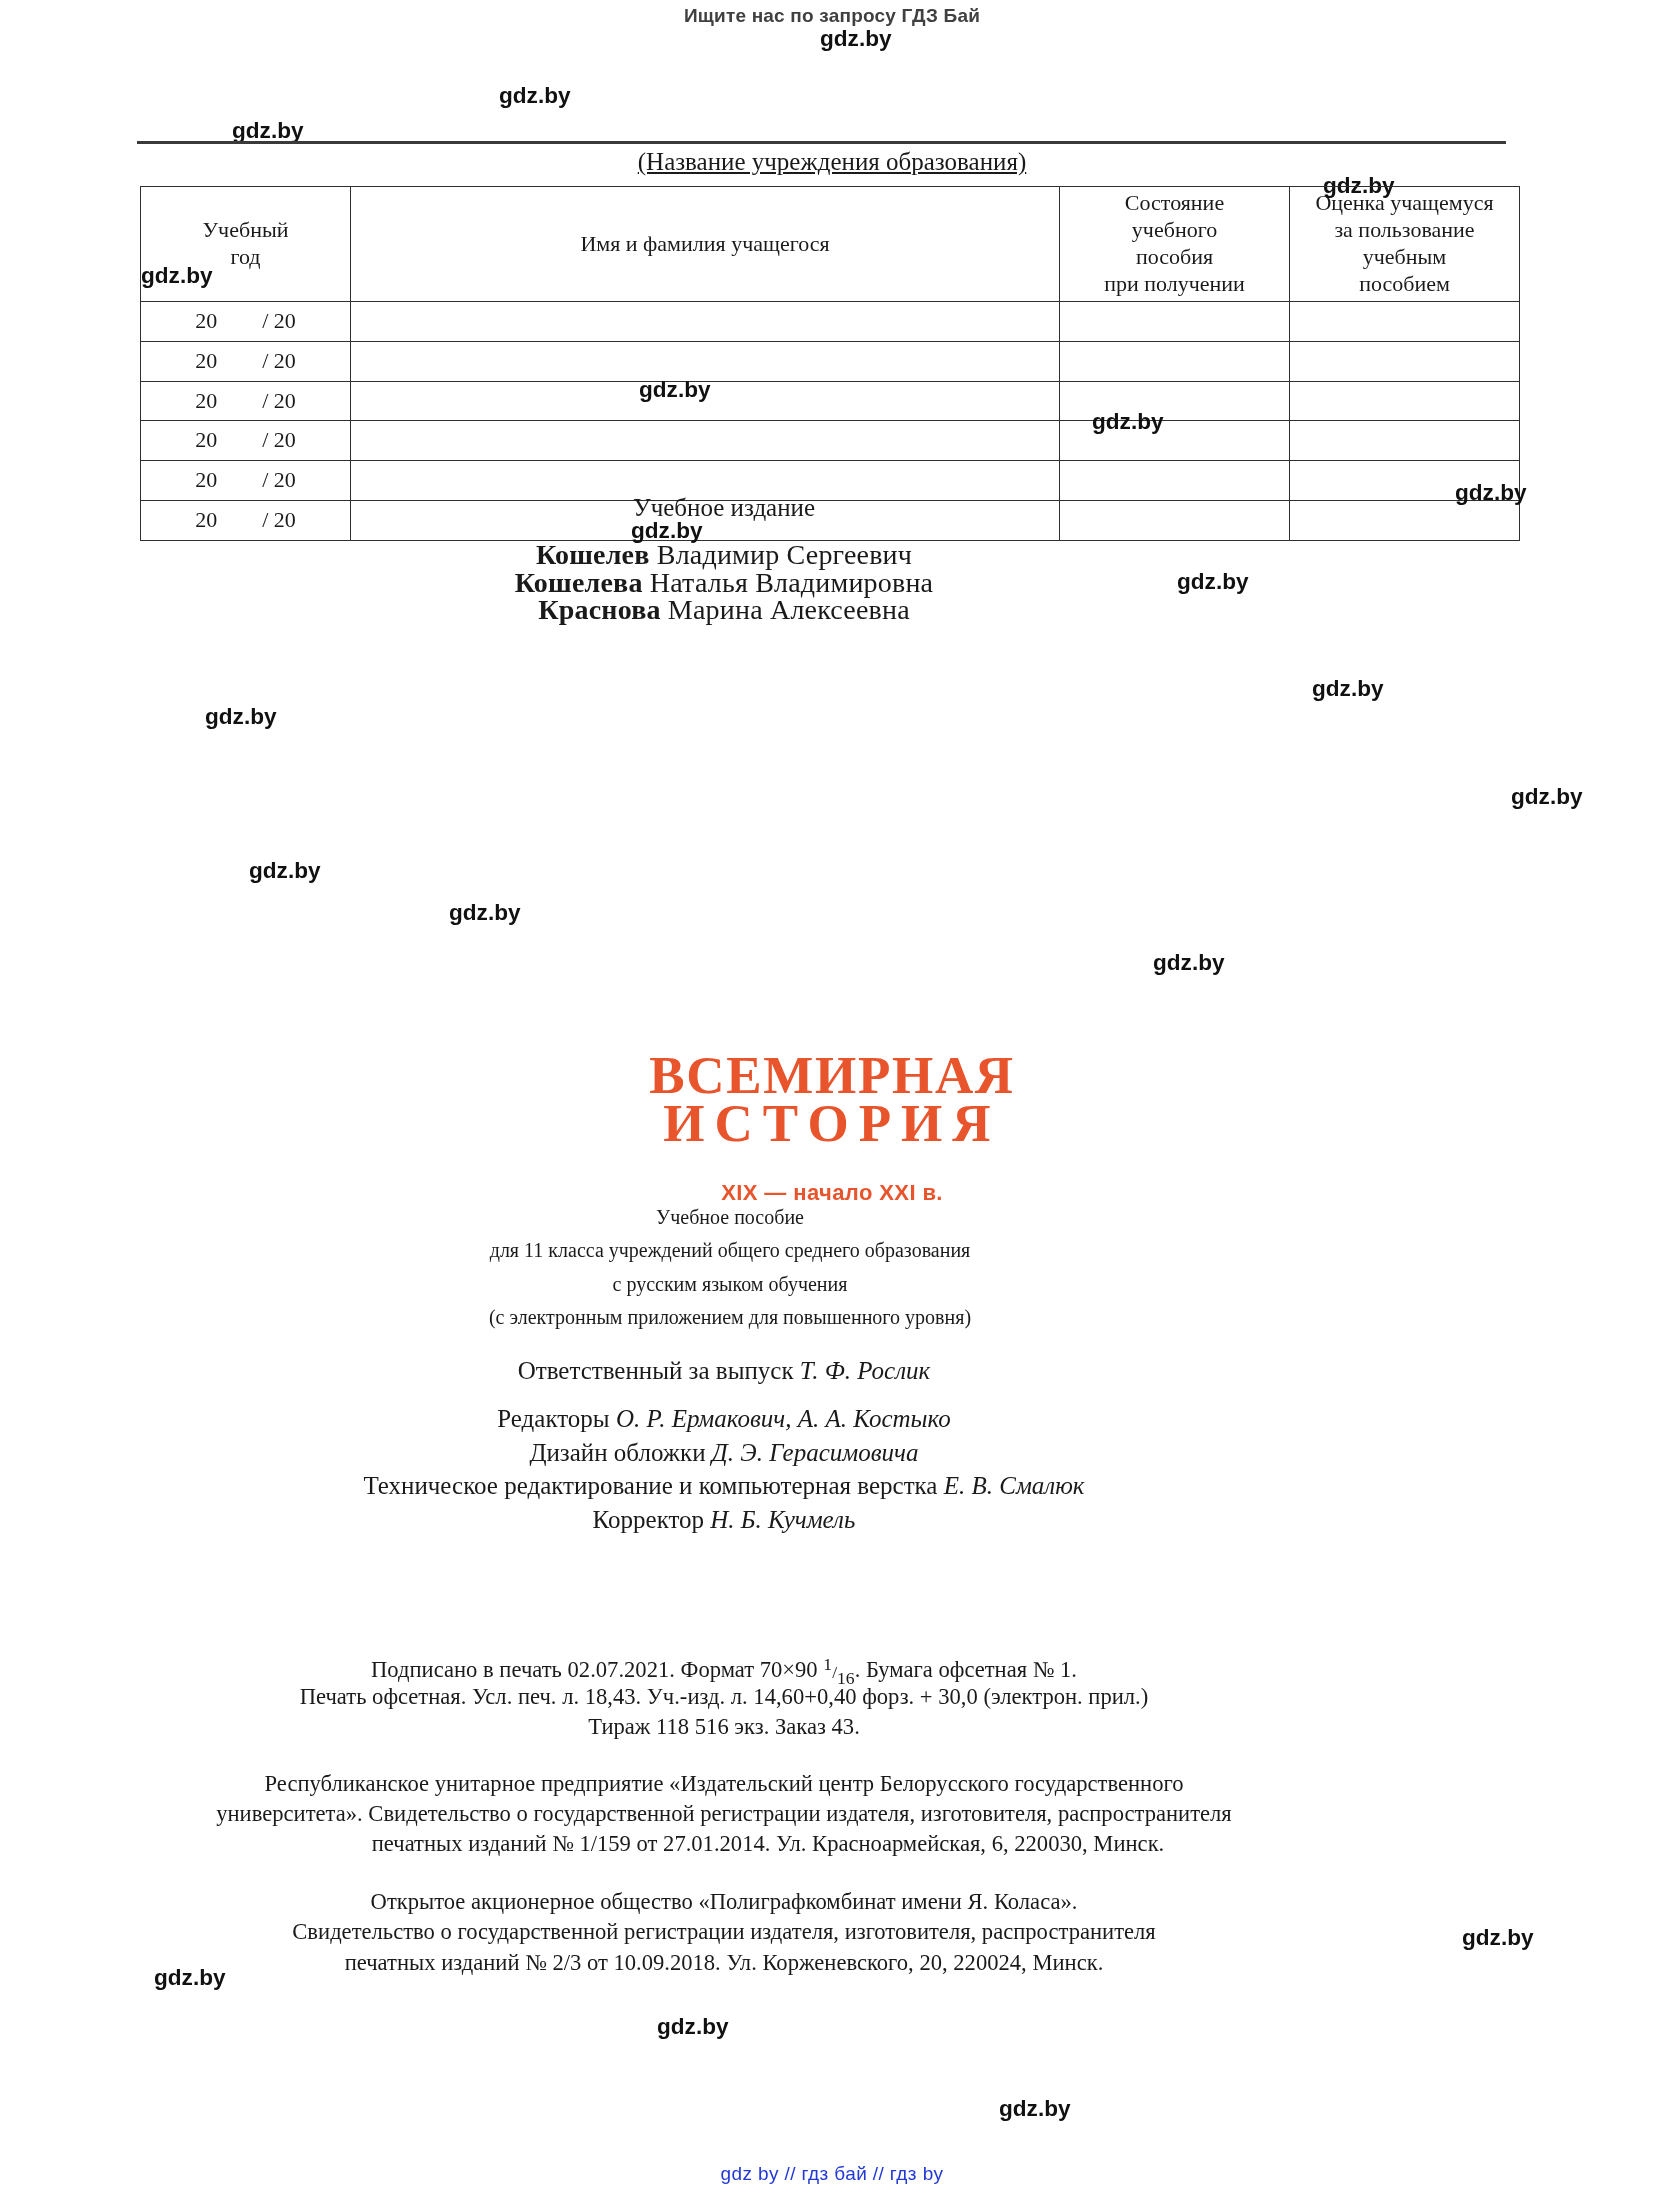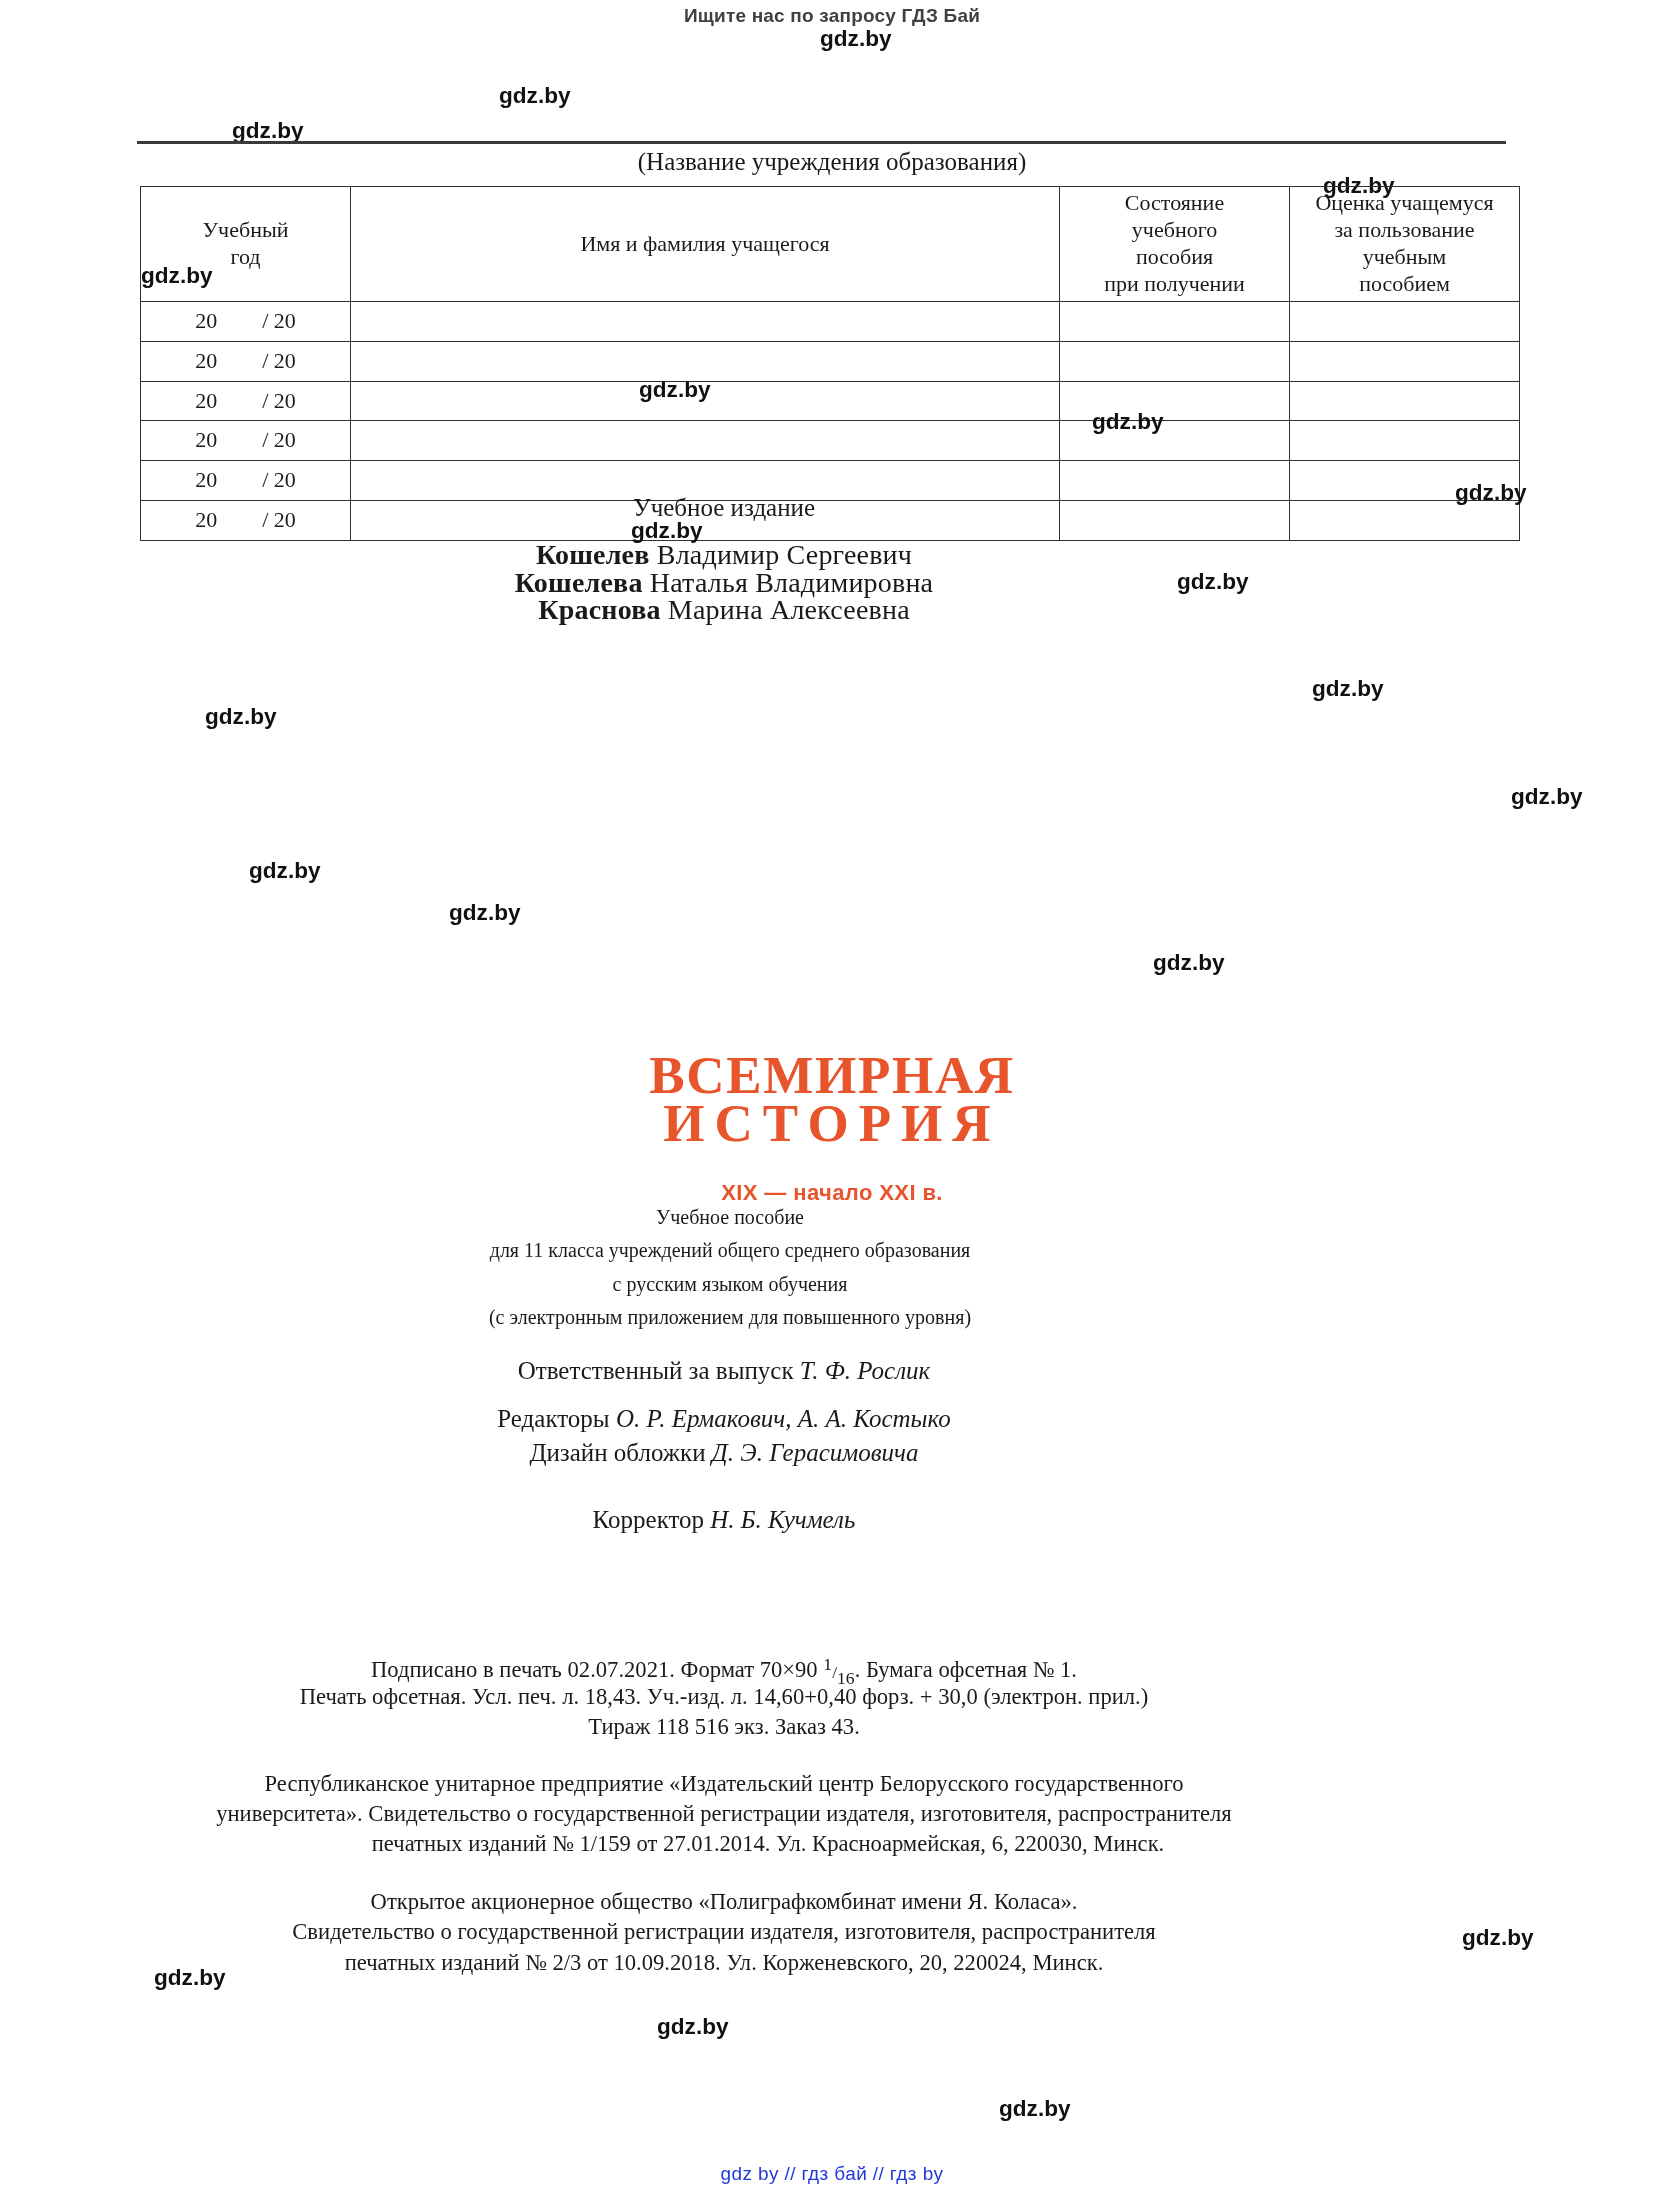"(Название учреждения образования)" .inst-caption { text-decoration: none -> underline }
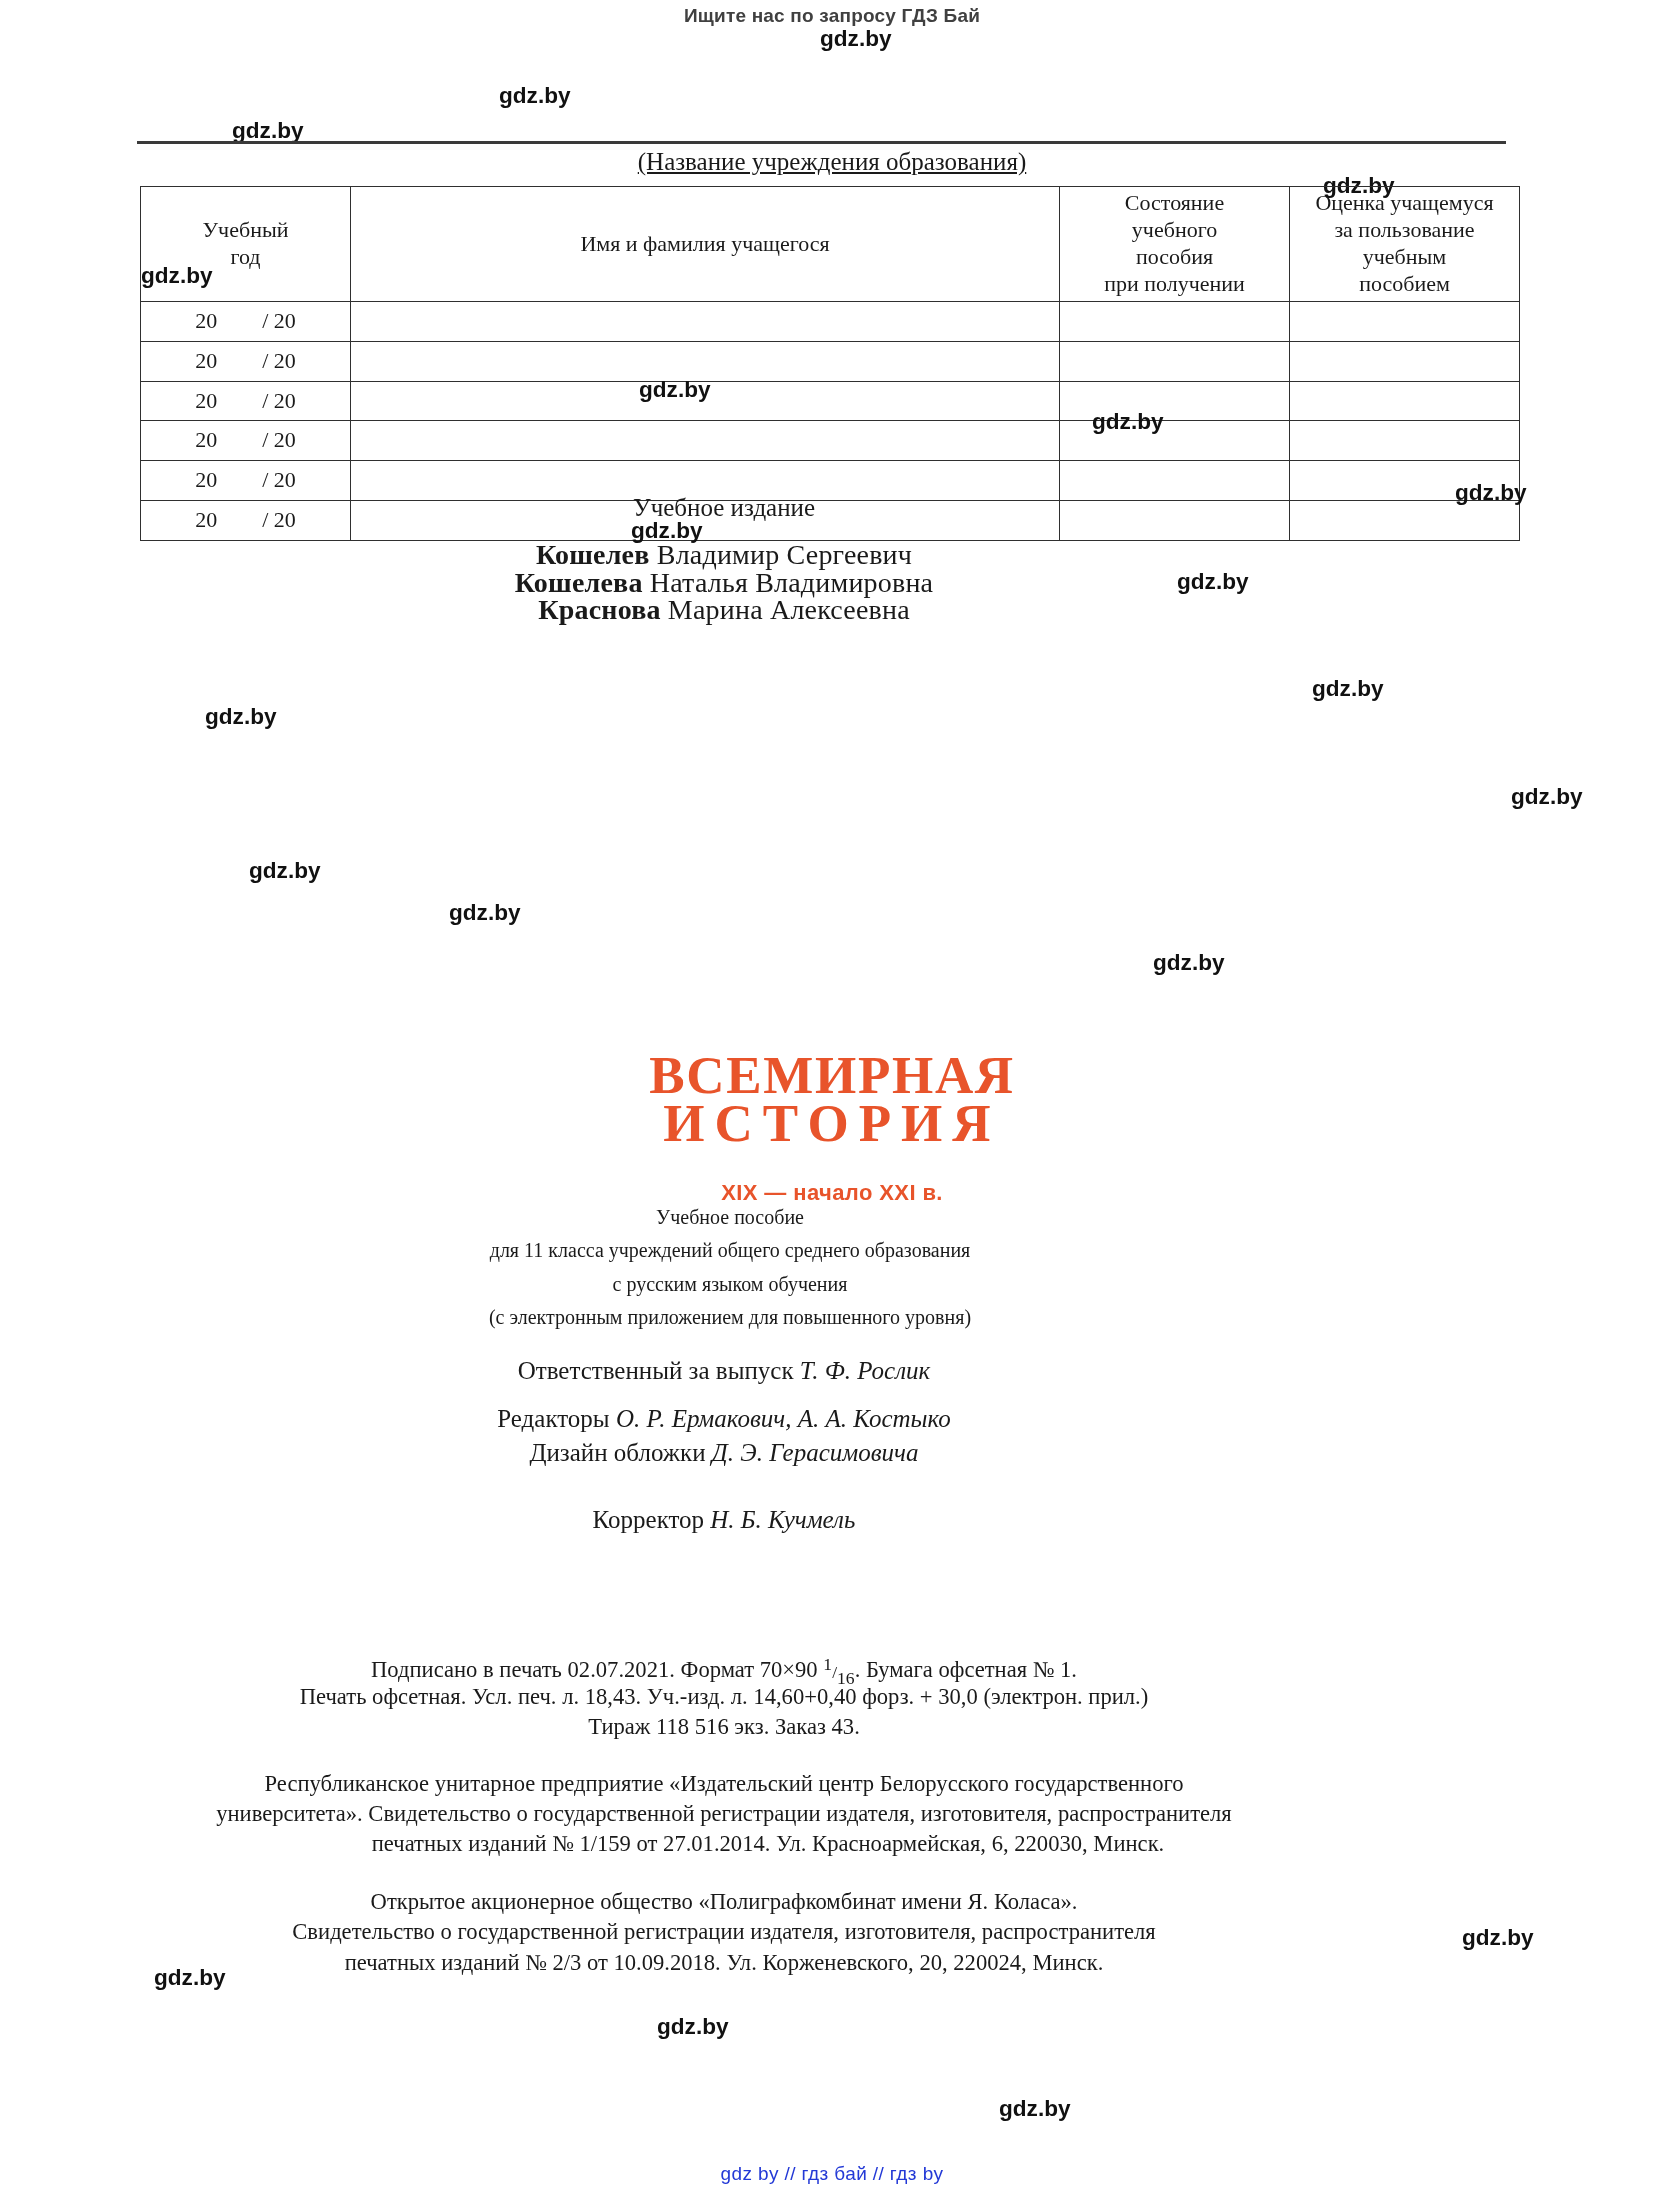"Техническое редактирование и" div.center-line { html: none -> <div> <span>Техническое редактирование и компьютерная верстка </span><i>Е. В. Смалюк</i> </div> }
